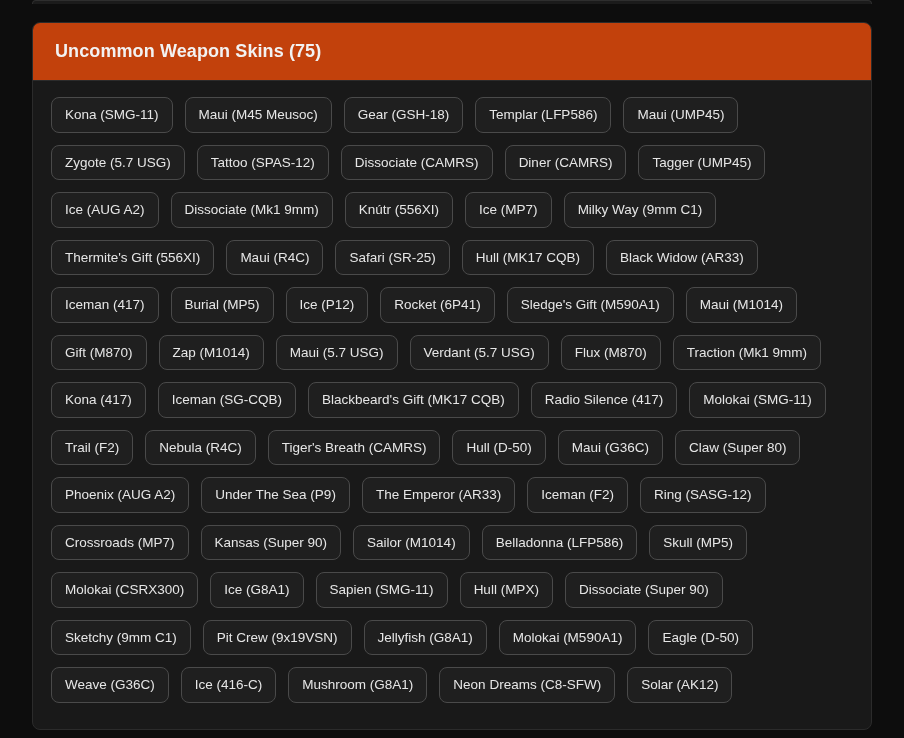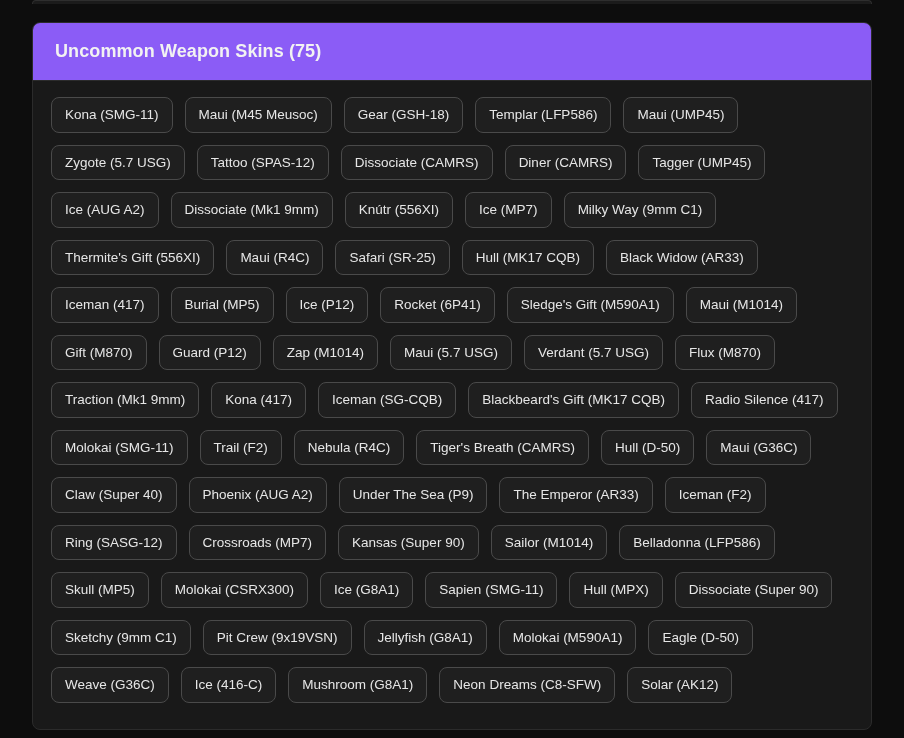"Uncommon Weapon Skins (75)" .card-header { background: #8b5cf6 -> #c2410c }
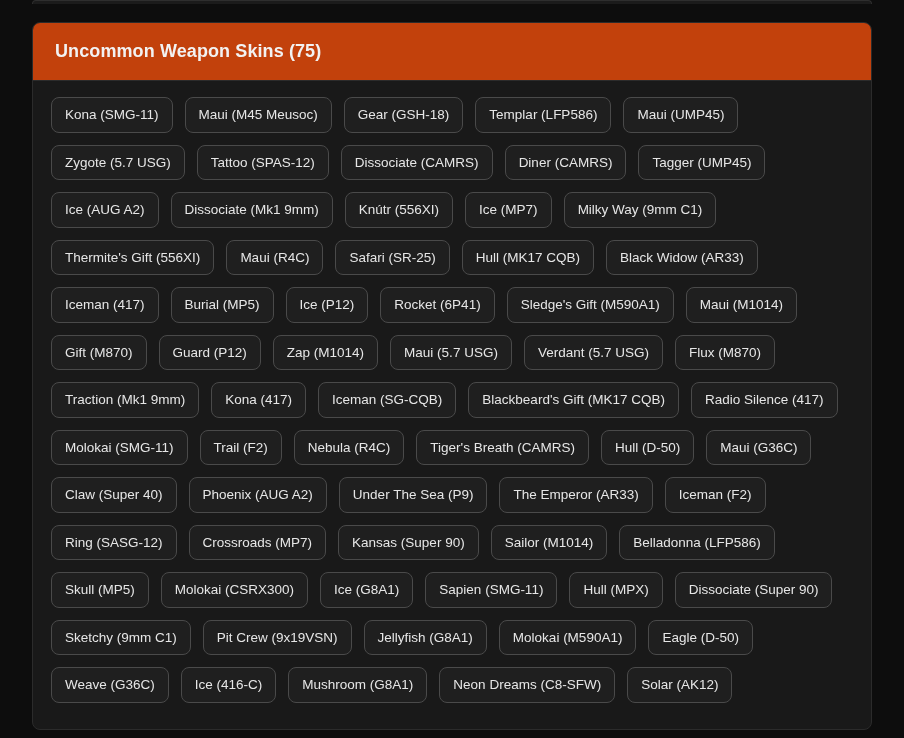"Guard (P12)" span.chip { html: <span>Guard (P12)</span> -> none }
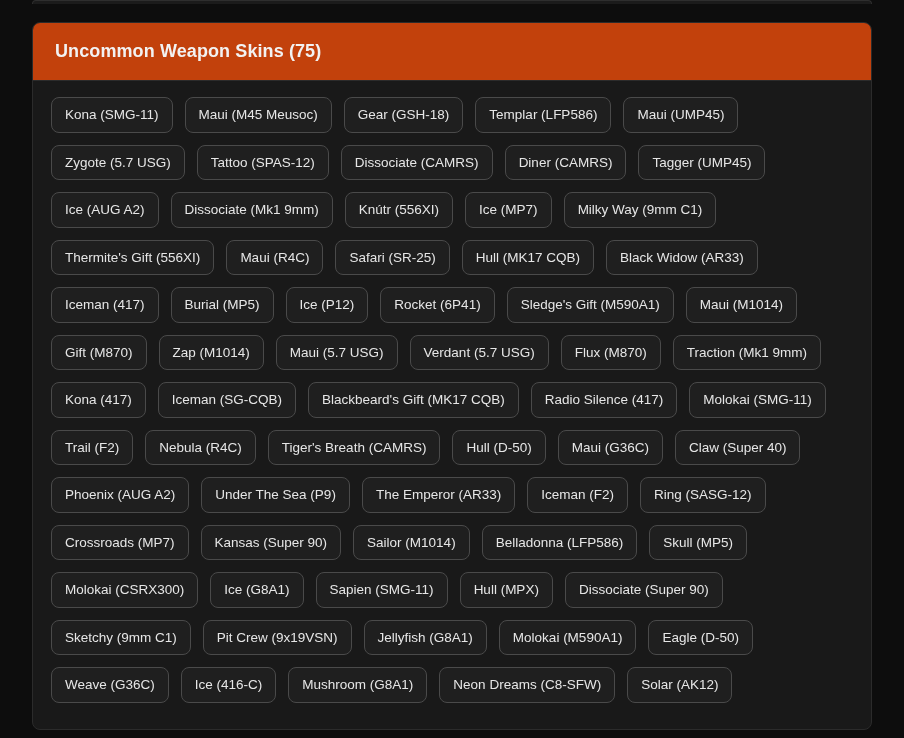"Claw (Super 40)" span.chip { text: 40 -> 80 }
